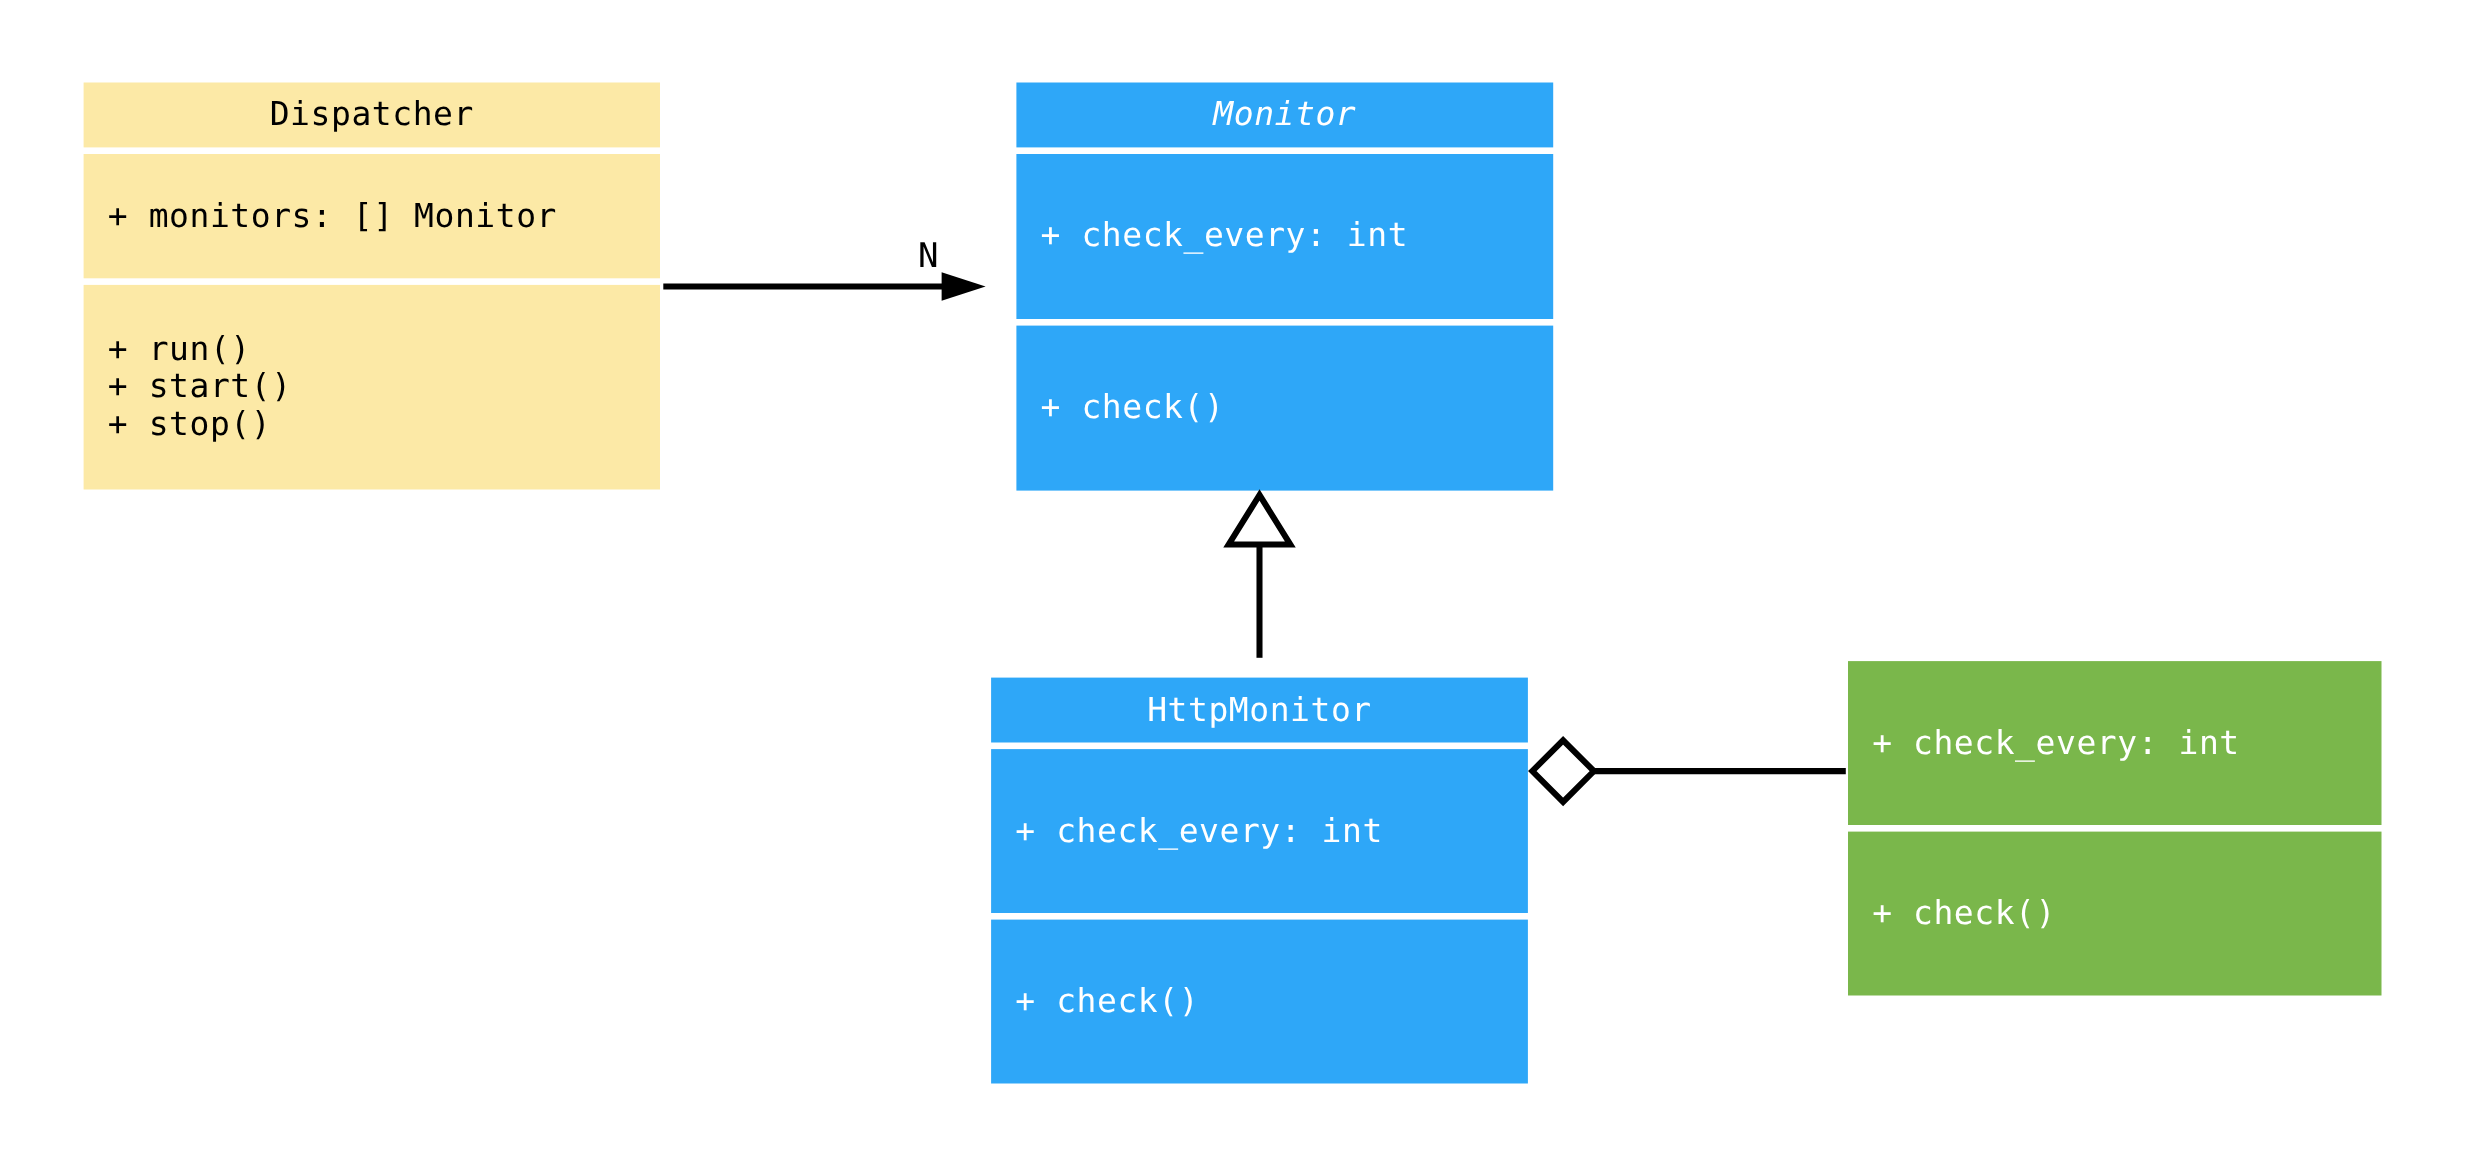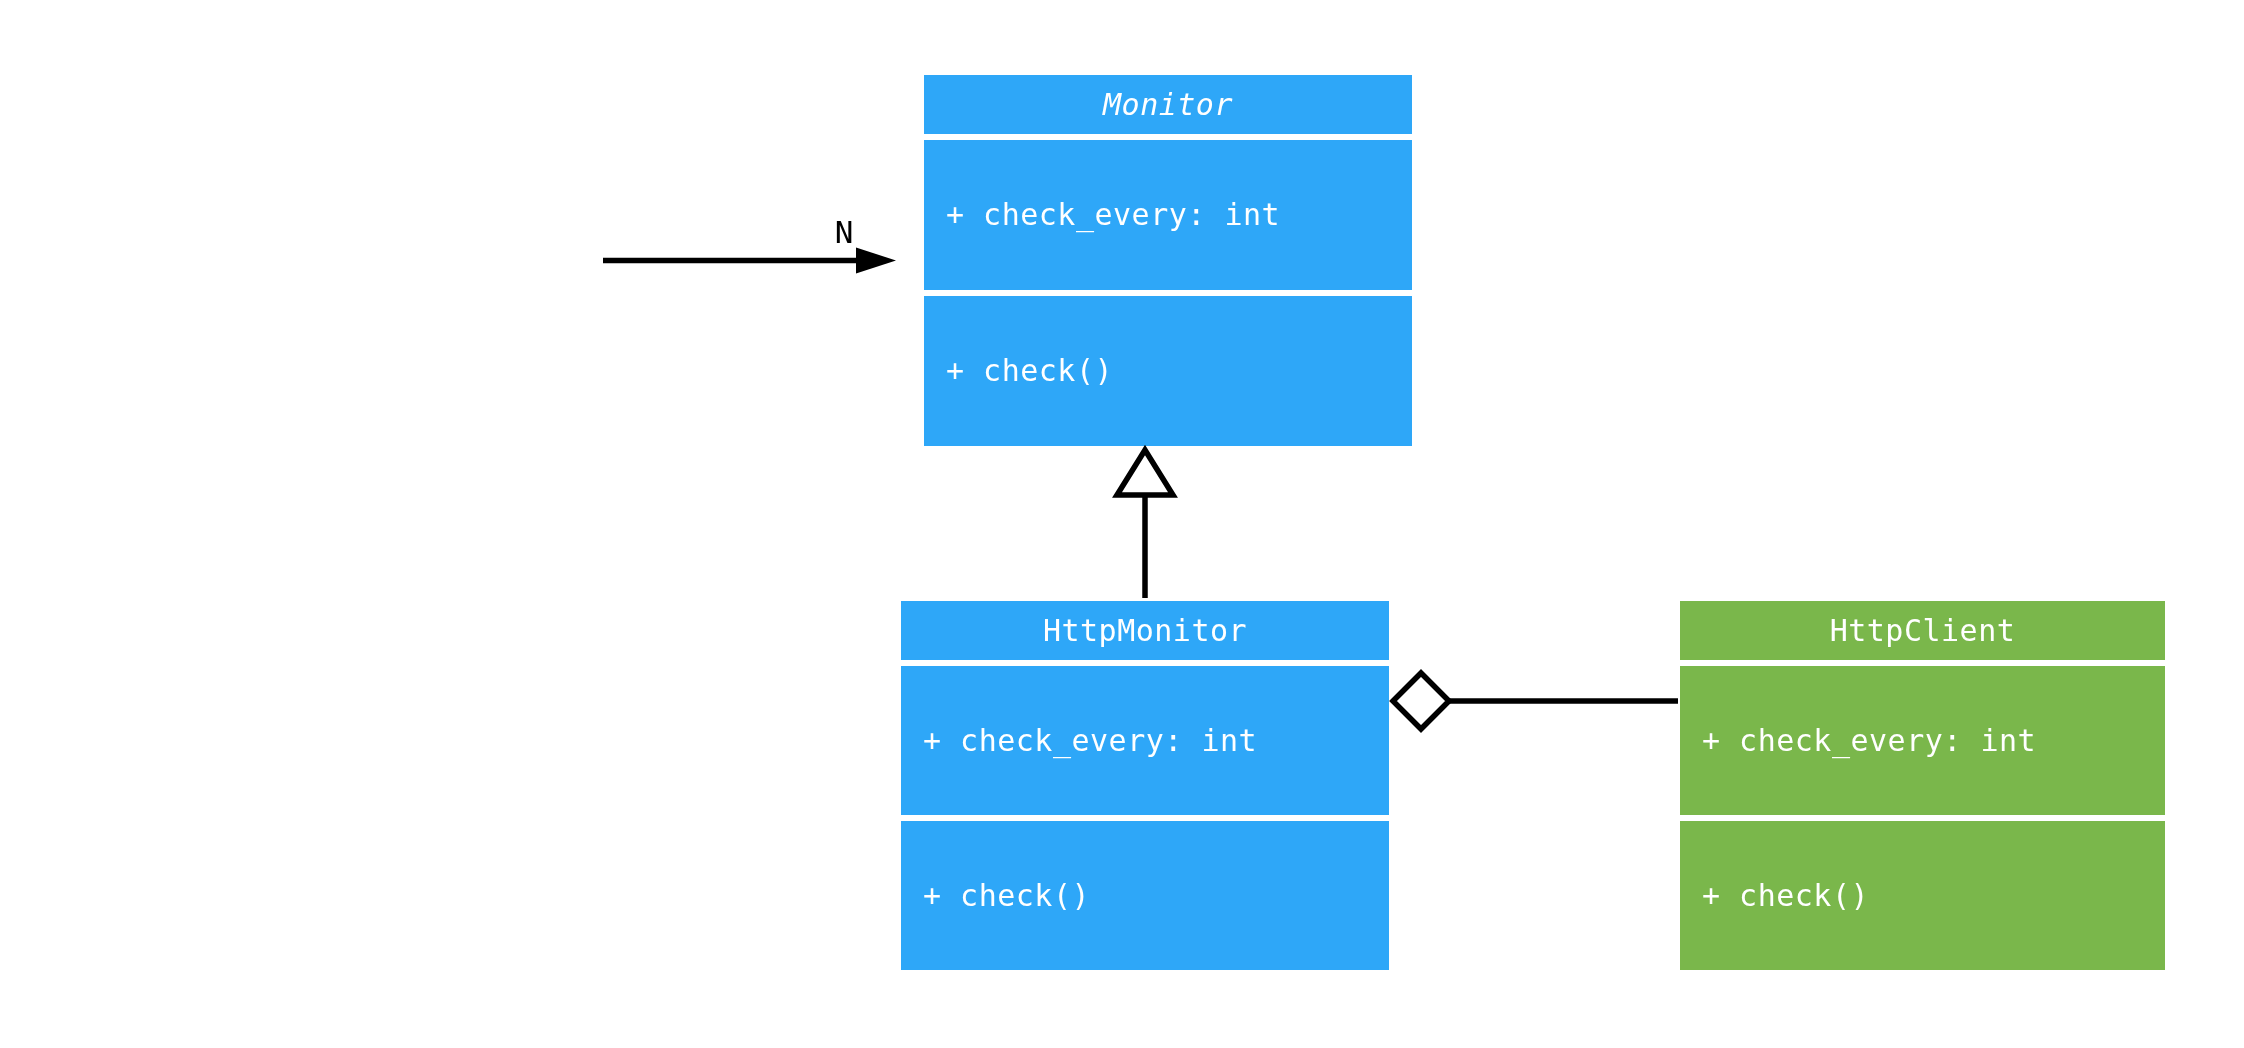"Dispatcher" div.class-box { html: none -> <div> <div>Dispatcher</div> <div> <div>+ monitors: [] Monitor</div> </div> <div> <div>+ run()</div> <div>+ start()</div> <div>+ stop()</div> </div> </div> }
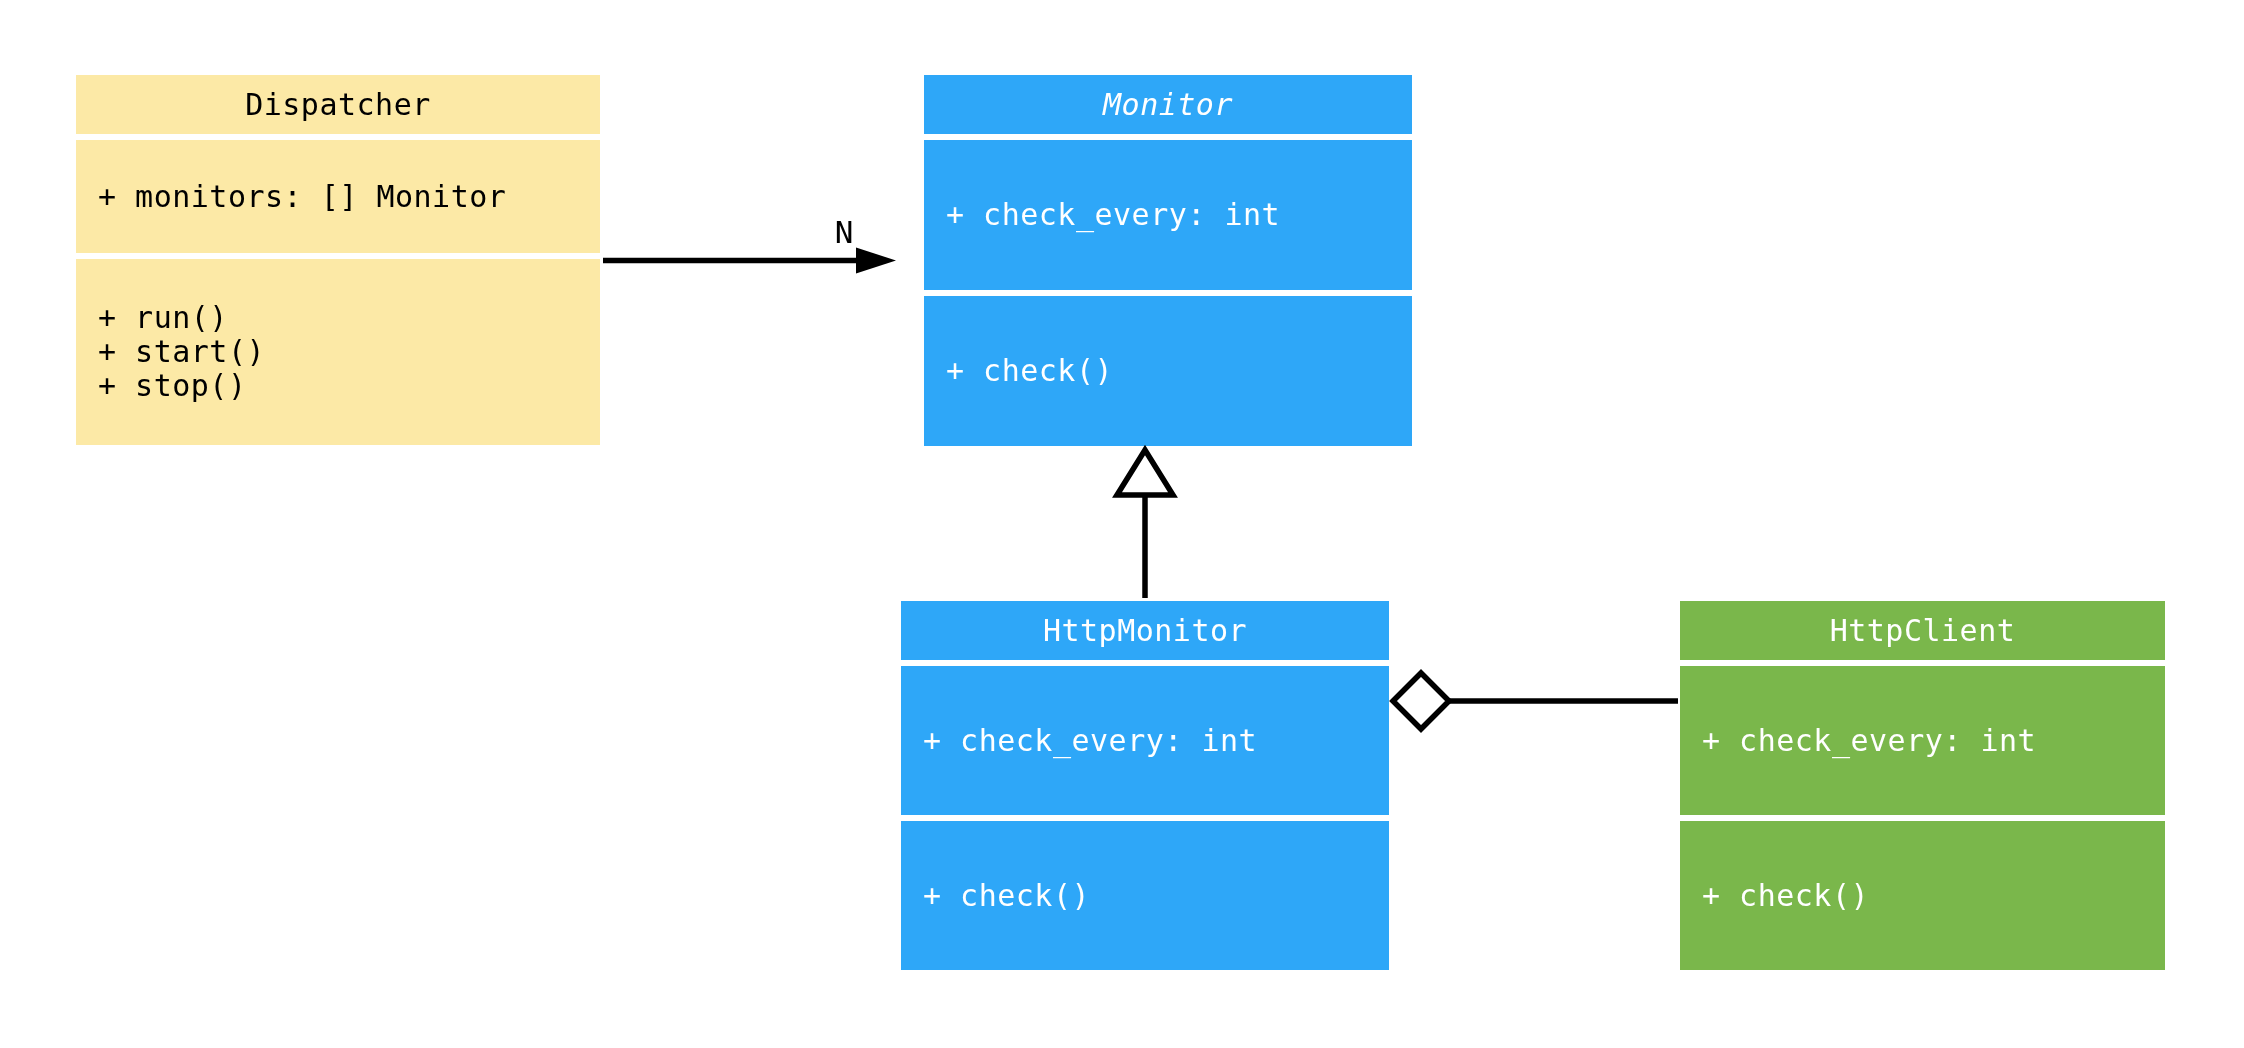"HttpMonitor" div.class-box { top: 601px -> 616px }
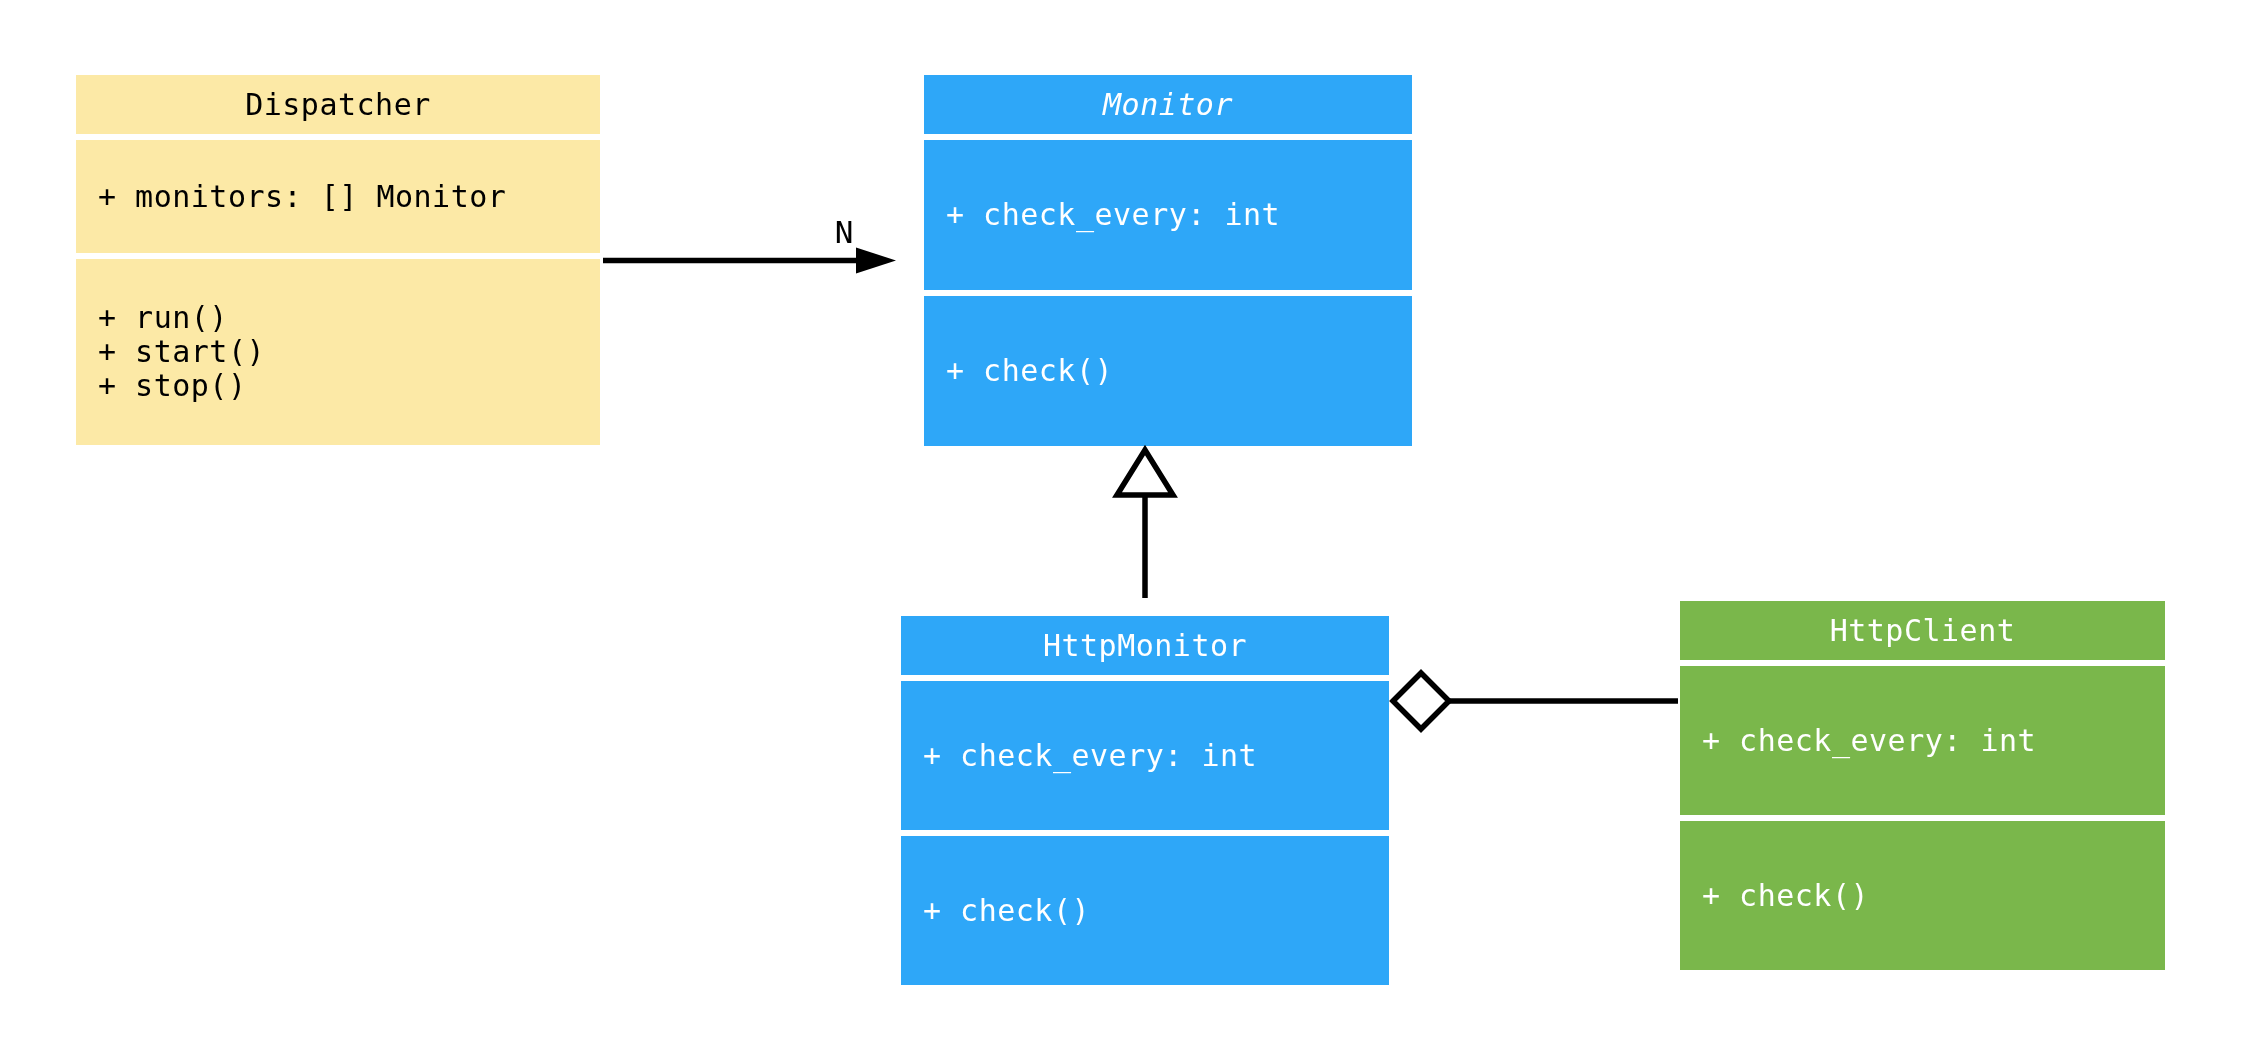"HttpClient" div.compartment { html: <div>HttpClient</div> -> none }
